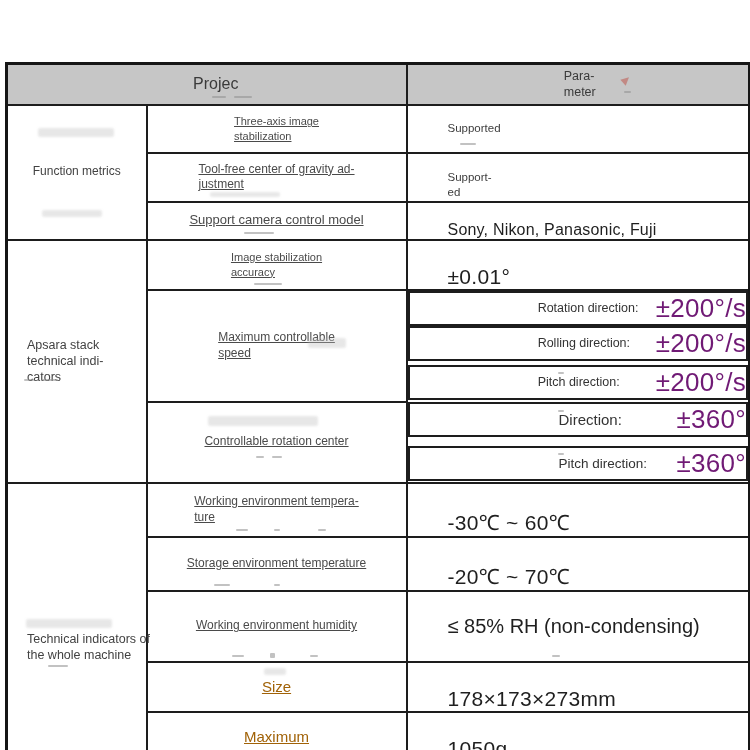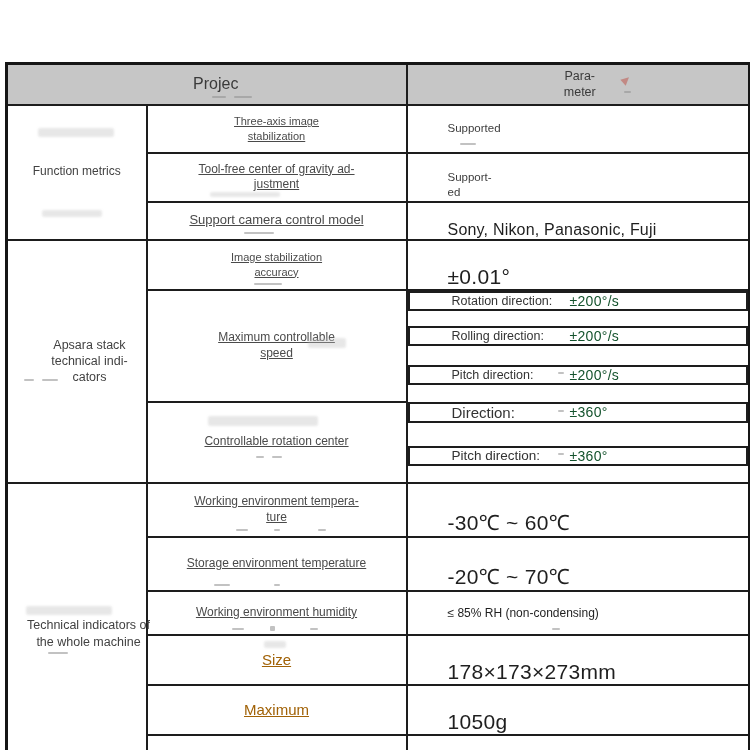"Projec" .blk { text-align: center -> left }
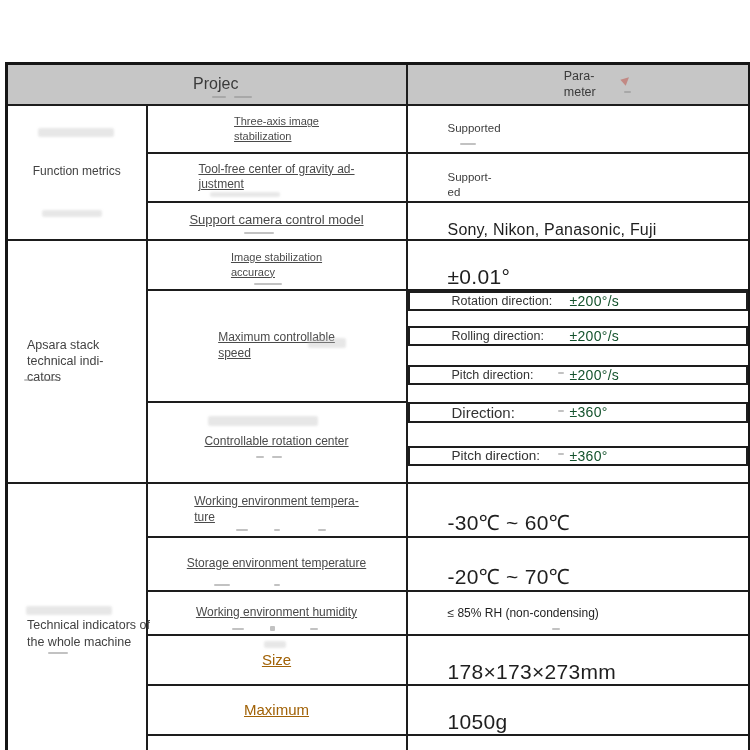"Rotation direction:" .dir { justify-content: none -> flex-end }
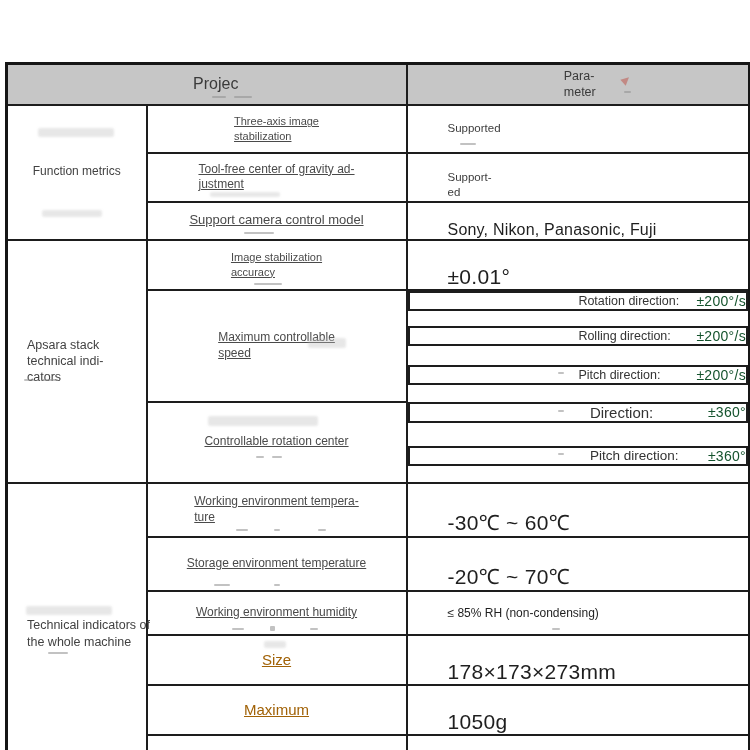"±200°/s" .dir .dv { color: #14532d -> #701a75; font-size: 14px -> 26px }
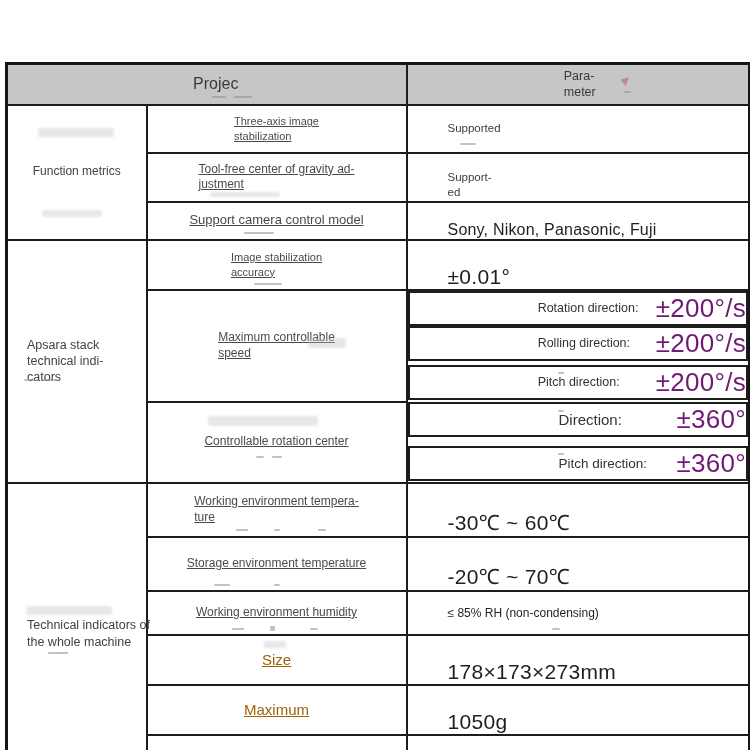"≤ 85% RH (non-condensing)" .val.rh { font-size: 12px -> 20px }
